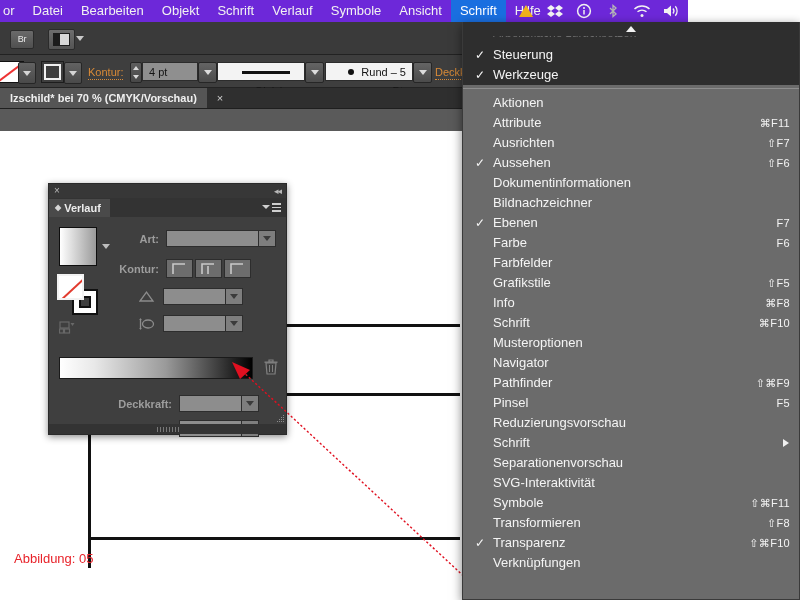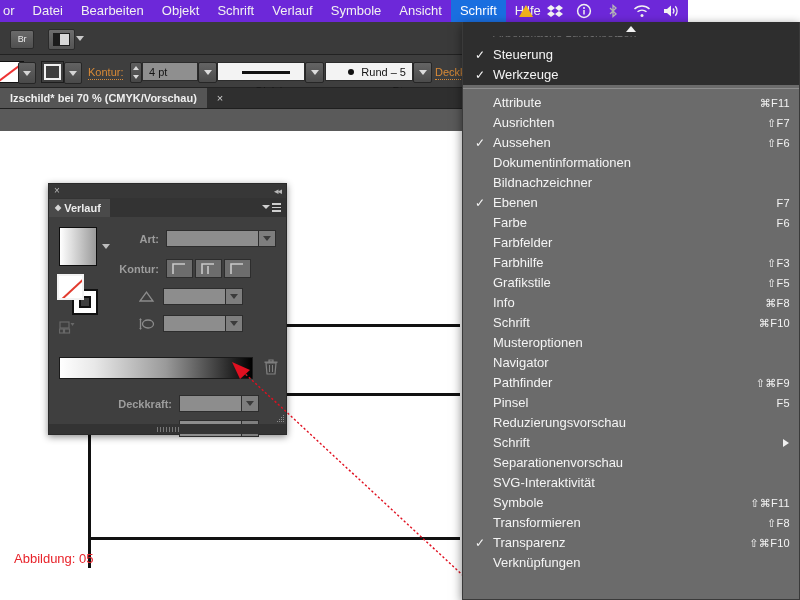"Aktionen" div.mrow { html: none -> <div><span>Aktionen</span></div> }
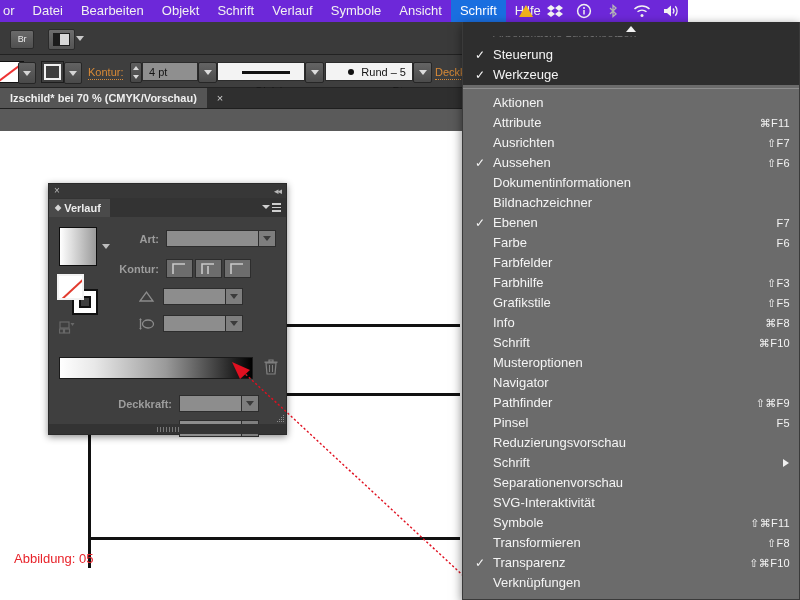"Farbhilfe" div.mrow { html: <div><span>Farbhilfe</span><span>⇧F3</span></div> -> none }
